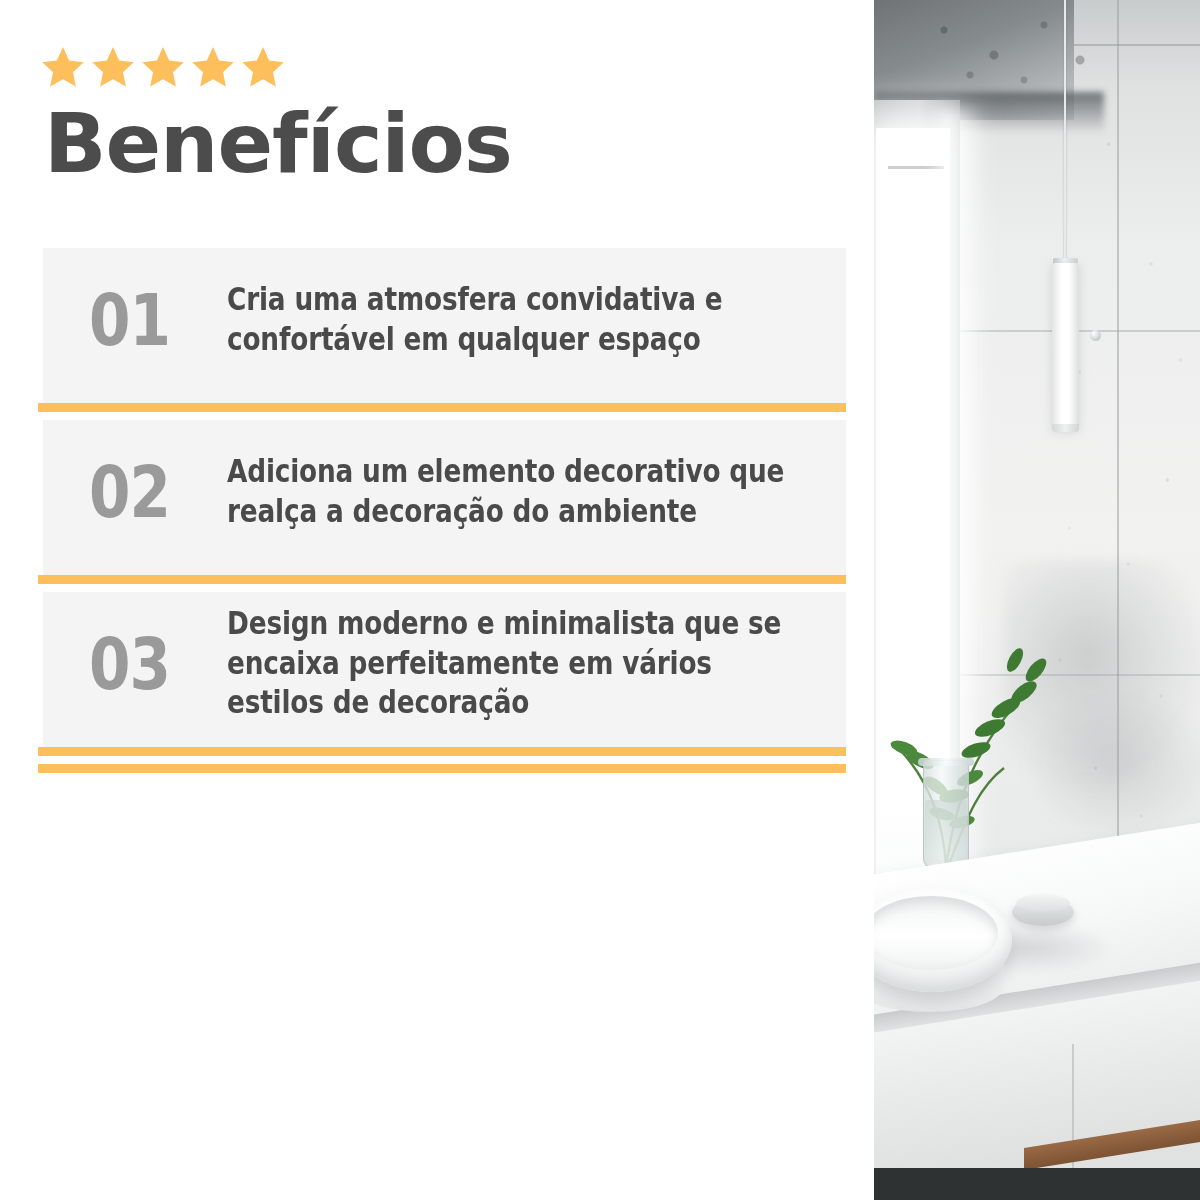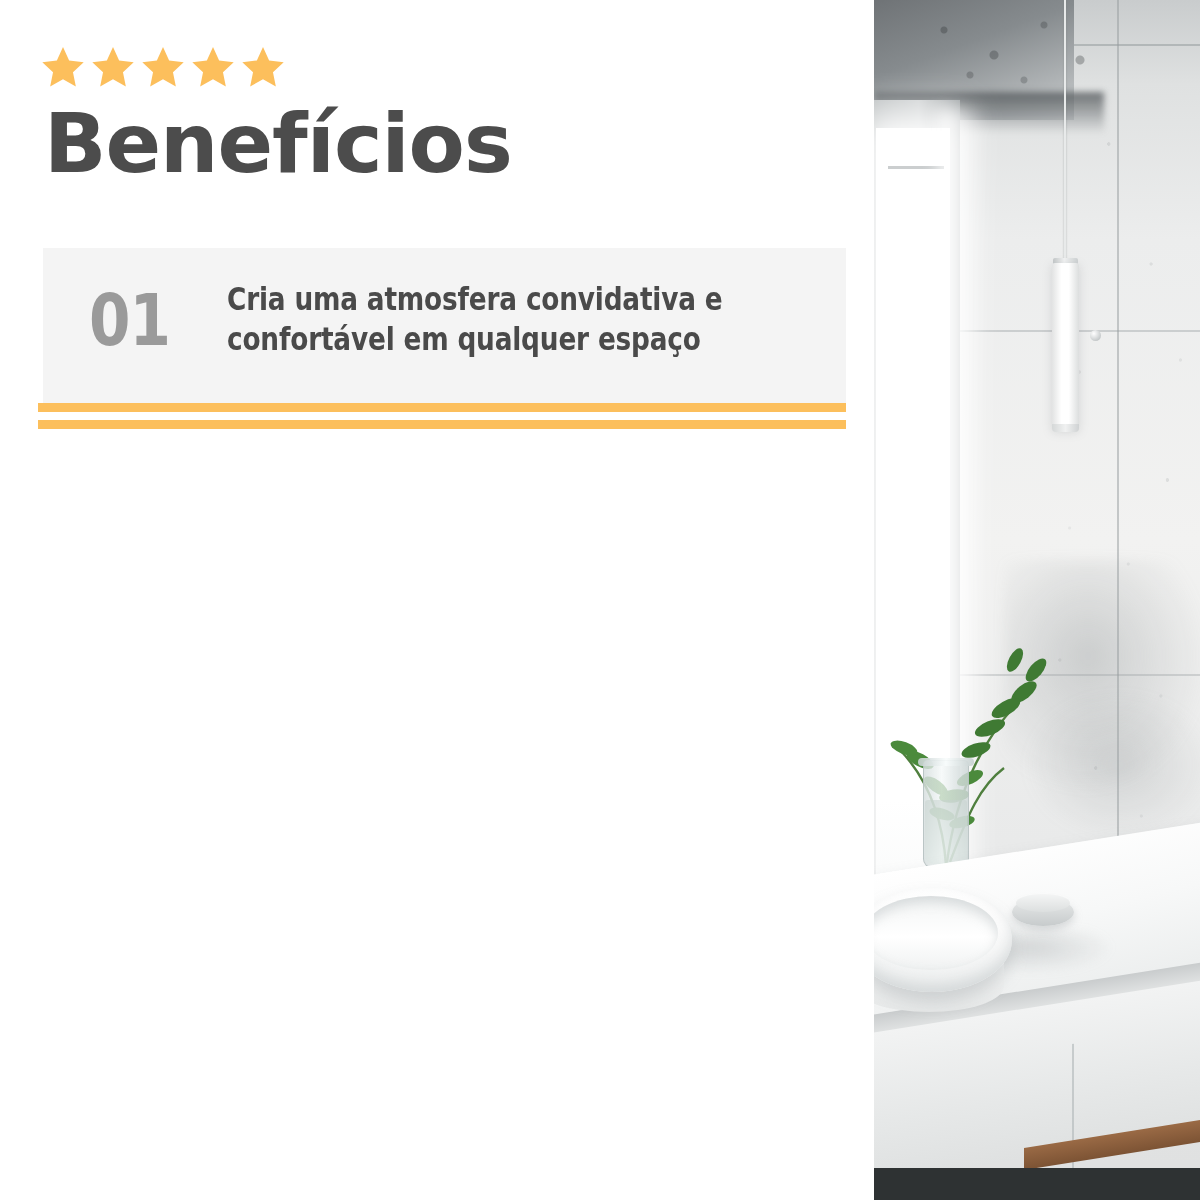"02" div.row { html: none -> <div> <div> <div>02</div> <div>Adiciona um elemento decorativo que realça a decoração do ambiente</div> </div> <div></div> <div></div> </div> }
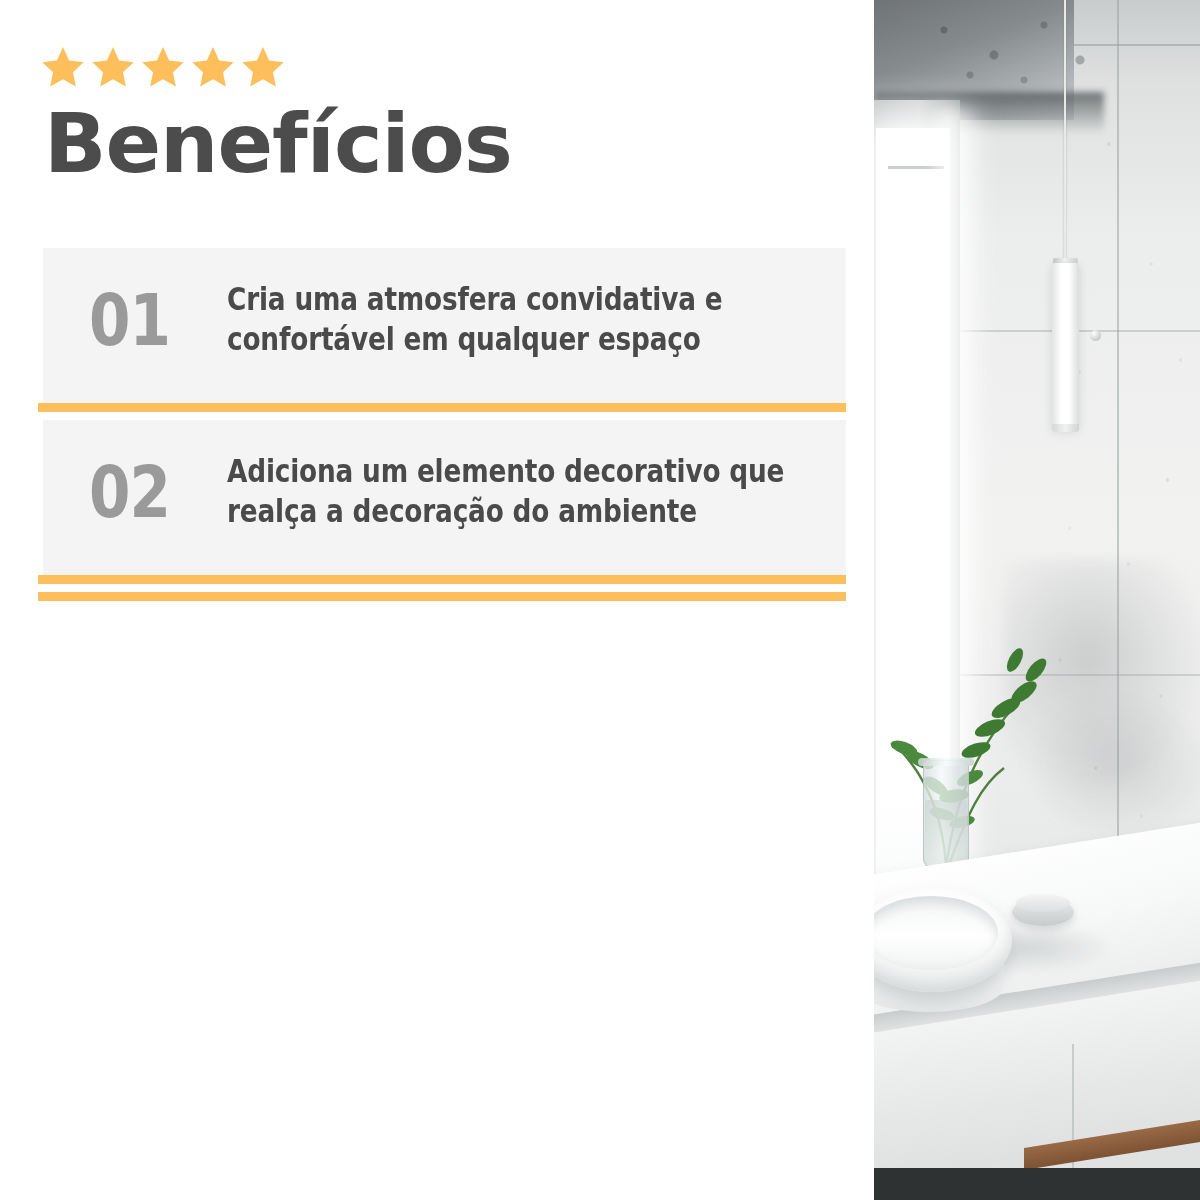"03" div.row { html: none -> <div> <div> <div>03</div> <div>Design moderno e minimalista que se encaixa perfeitamente em vários estilos de decoração</div> </div> <div></div> <div></div> </div> }
